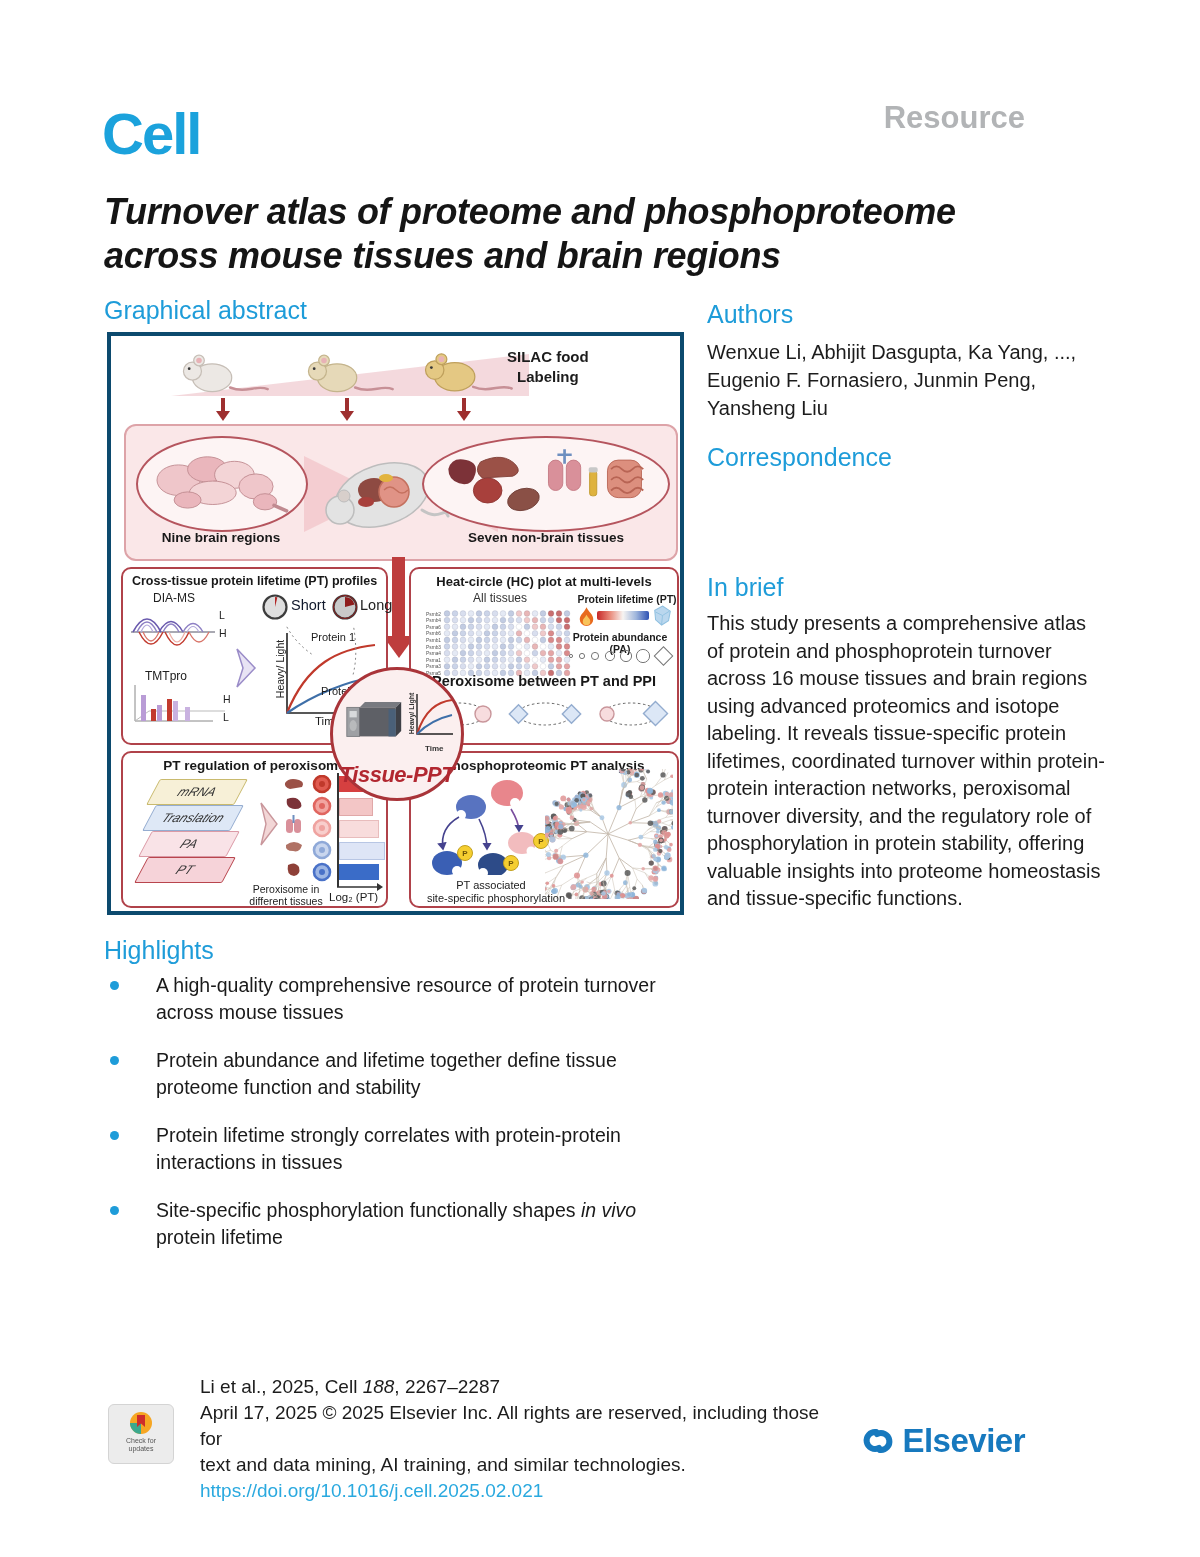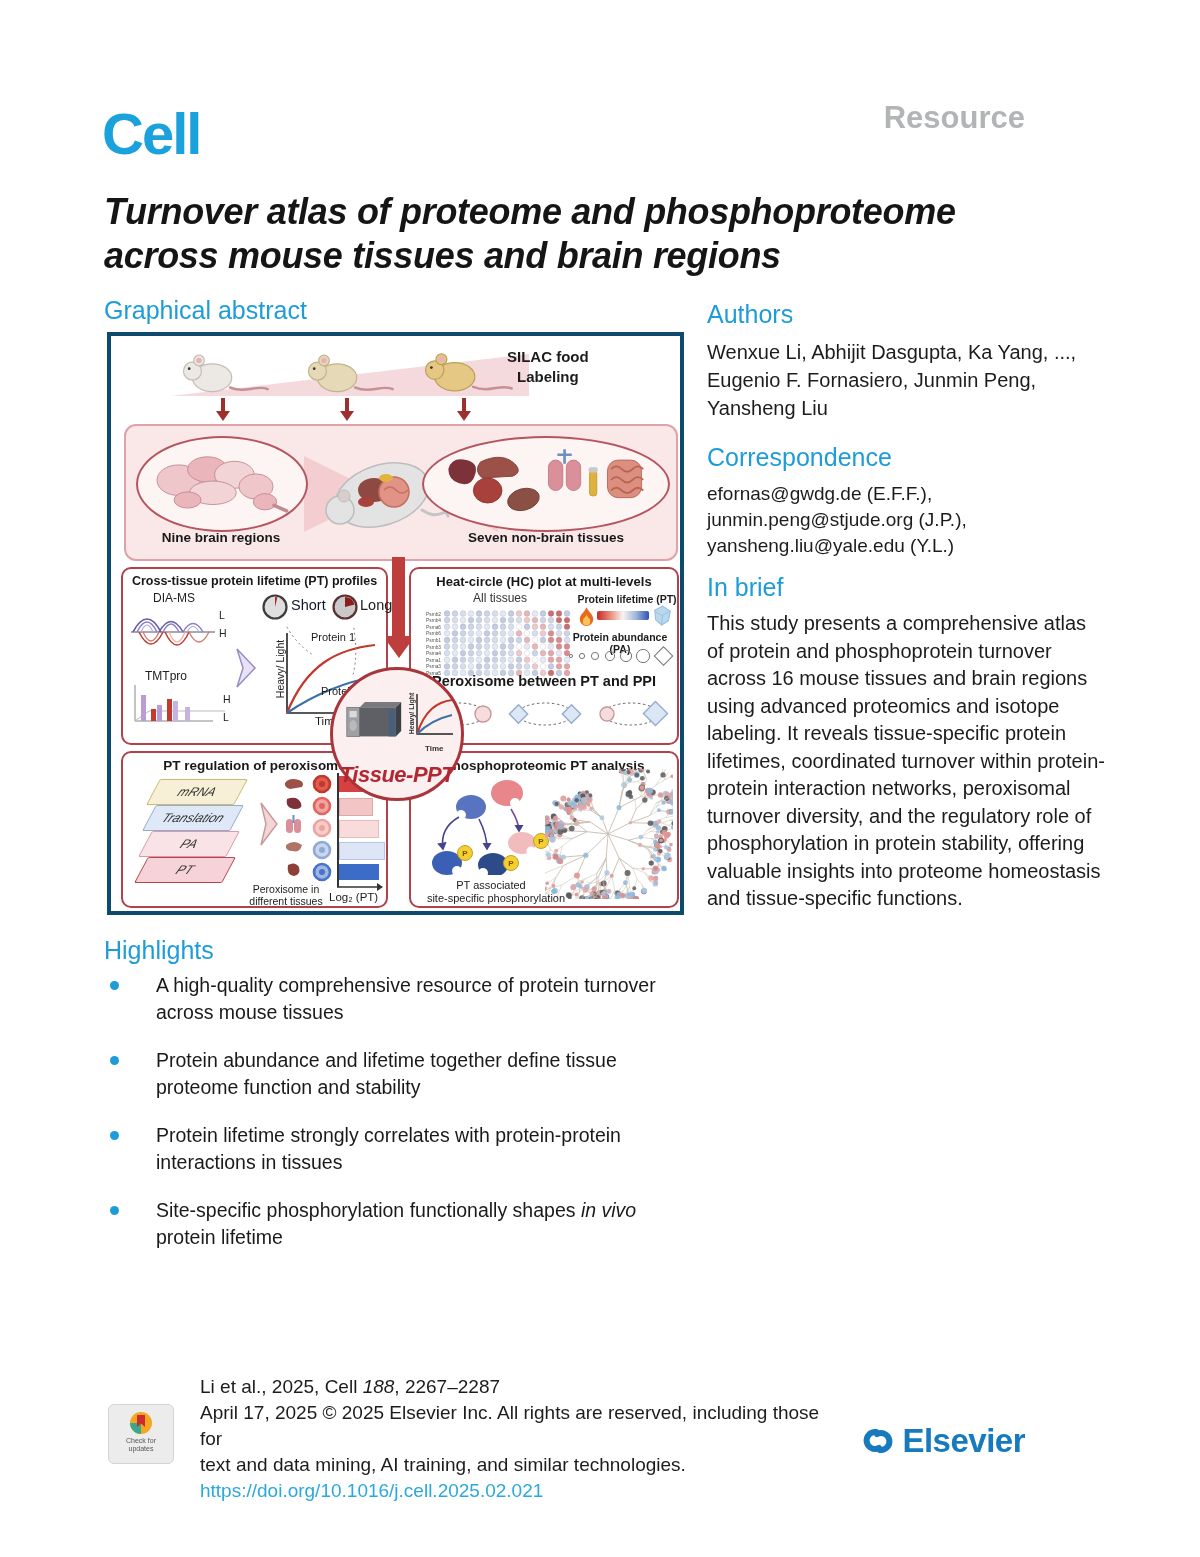"efornas@gwdg.de (E.F.F.)," div.abs { html: <div> <div>efornas@gwdg.de (E.F.F.),</div> <div>junmin.peng@stjude.org (J.P.),</div> <div>yansheng.liu@yale.edu (Y.L.)</div> </div> -> none }
